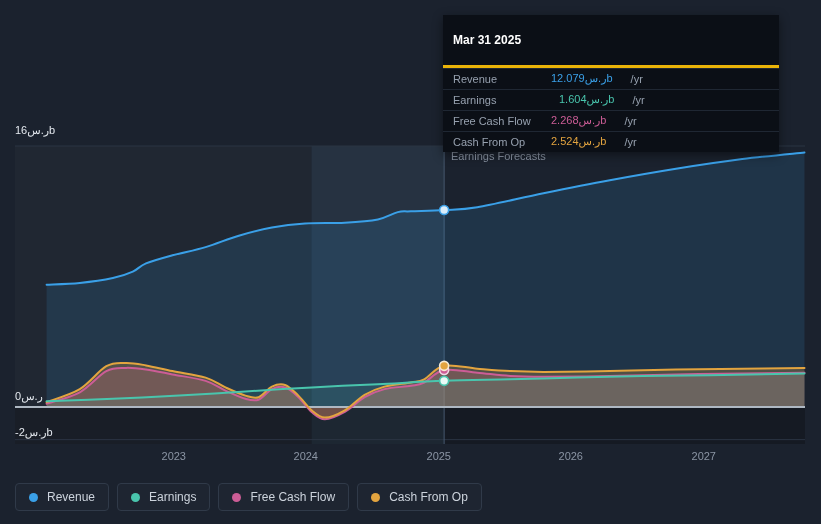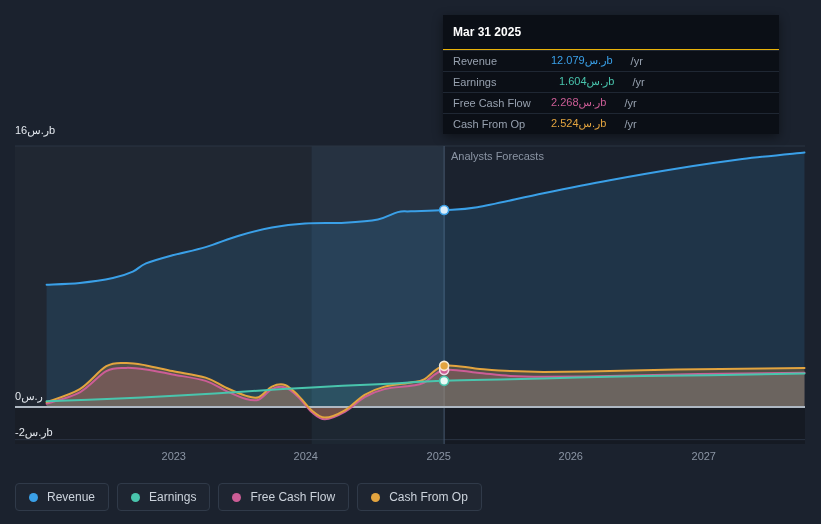"Mar 31 2025" .tt-header { border-bottom: 1px solid #eab308 -> 3px solid #eab308; padding: 10px 10px -> 18px 10px }
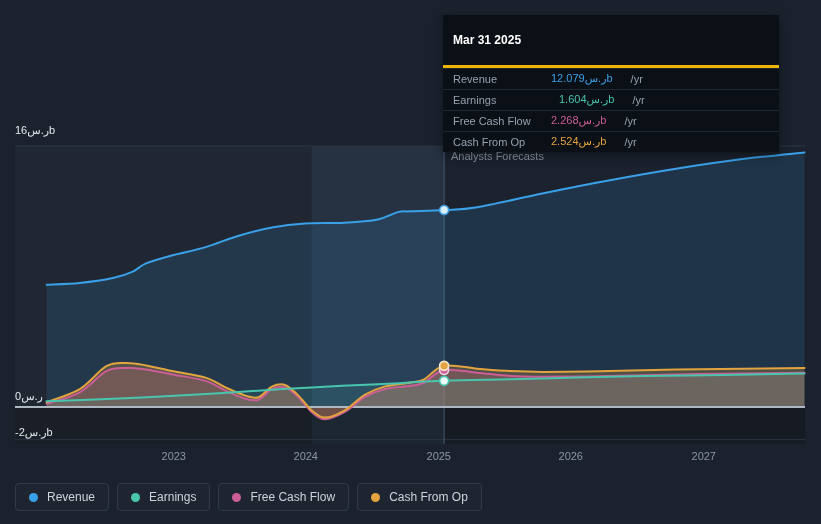"Analysts Forecasts" div.label { text: Analysts -> Earnings }
